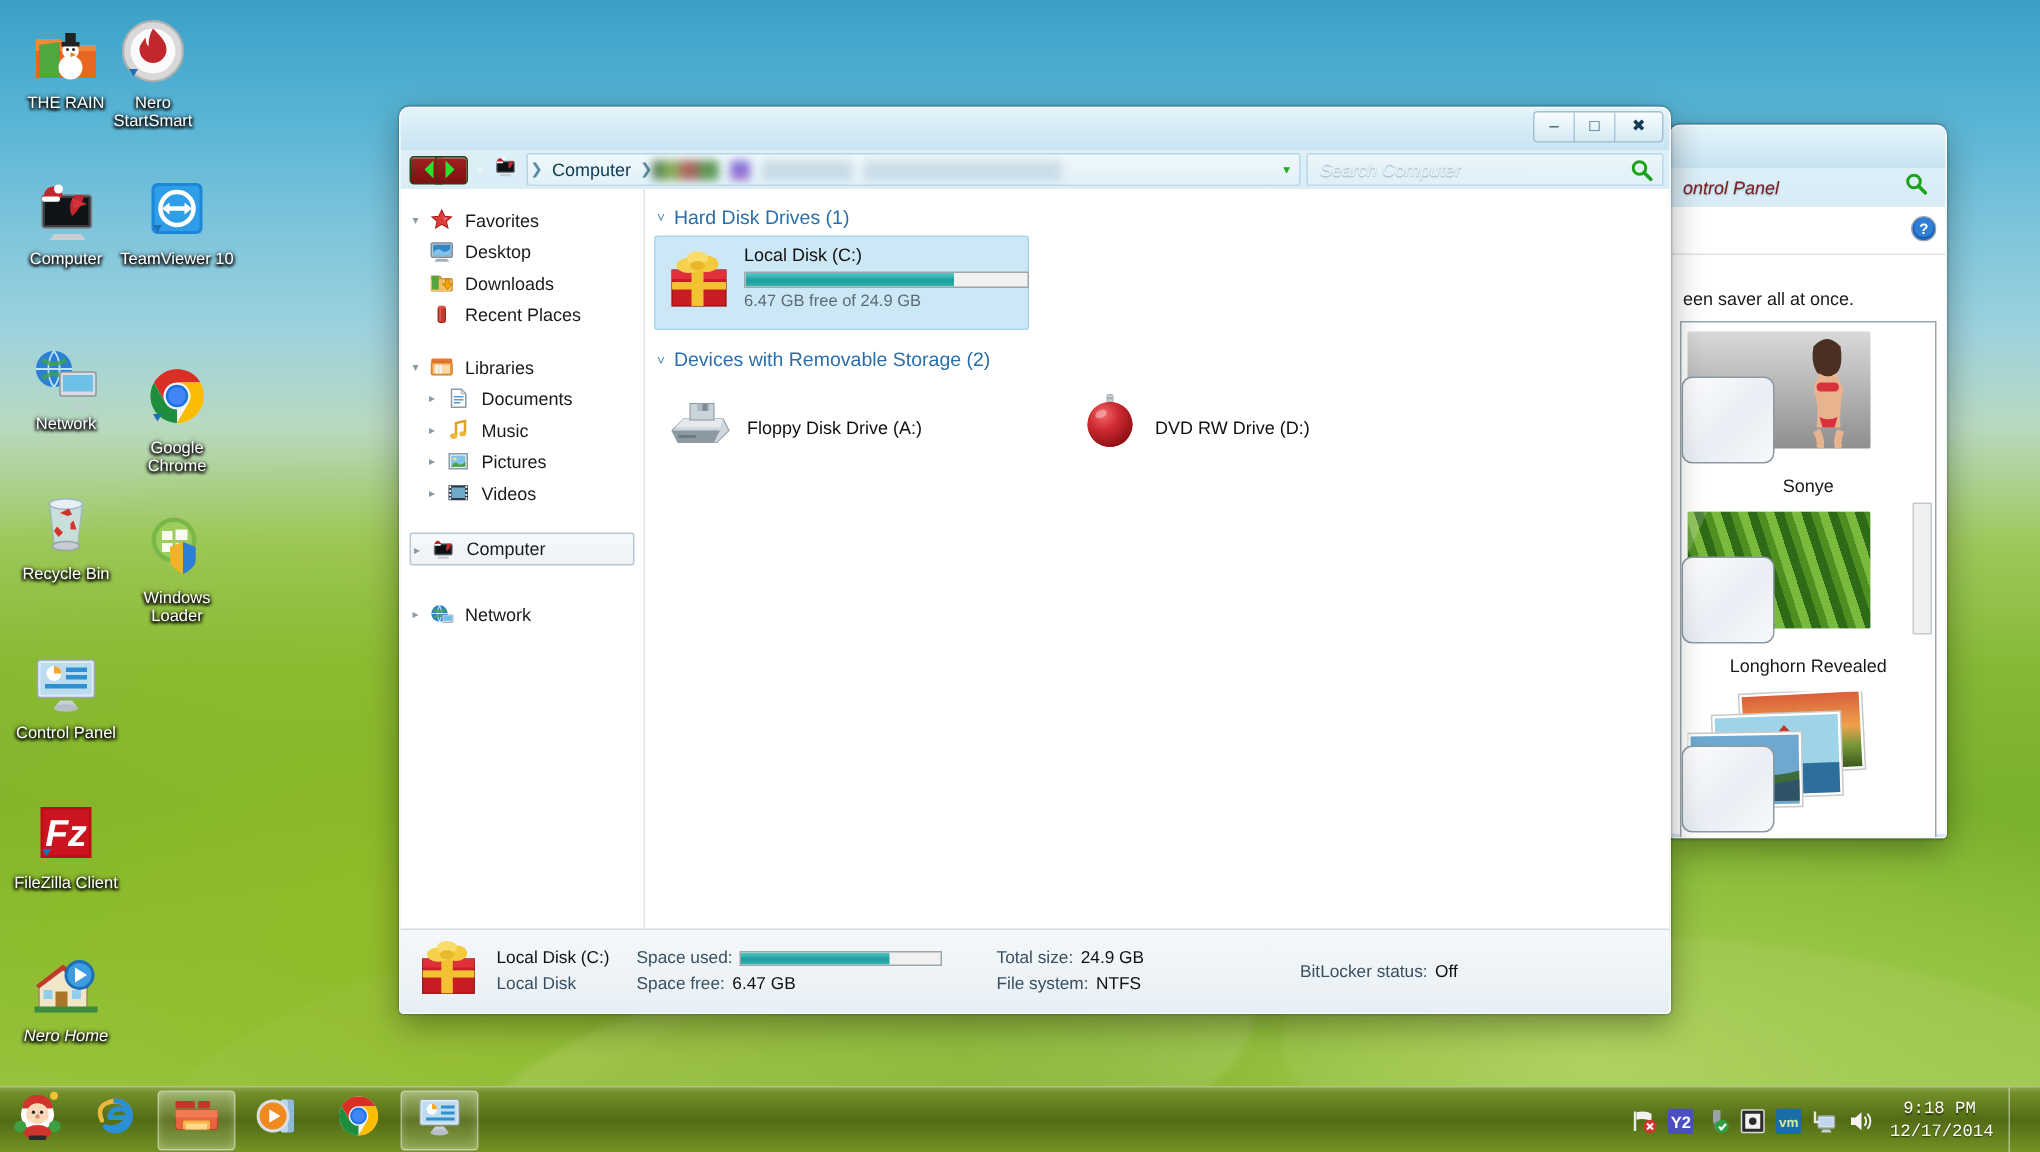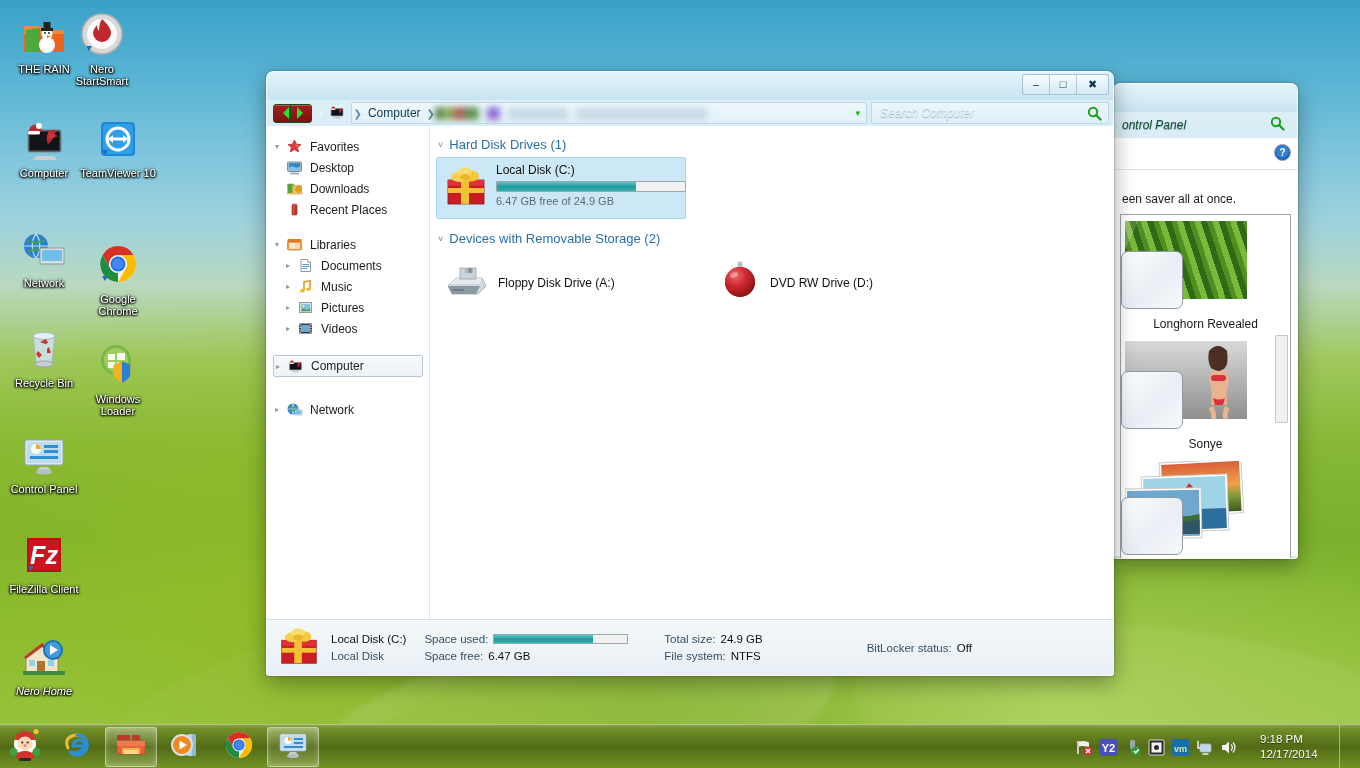"ontrol Panel" span.crumb { color: #14532d -> #7f1d1d }
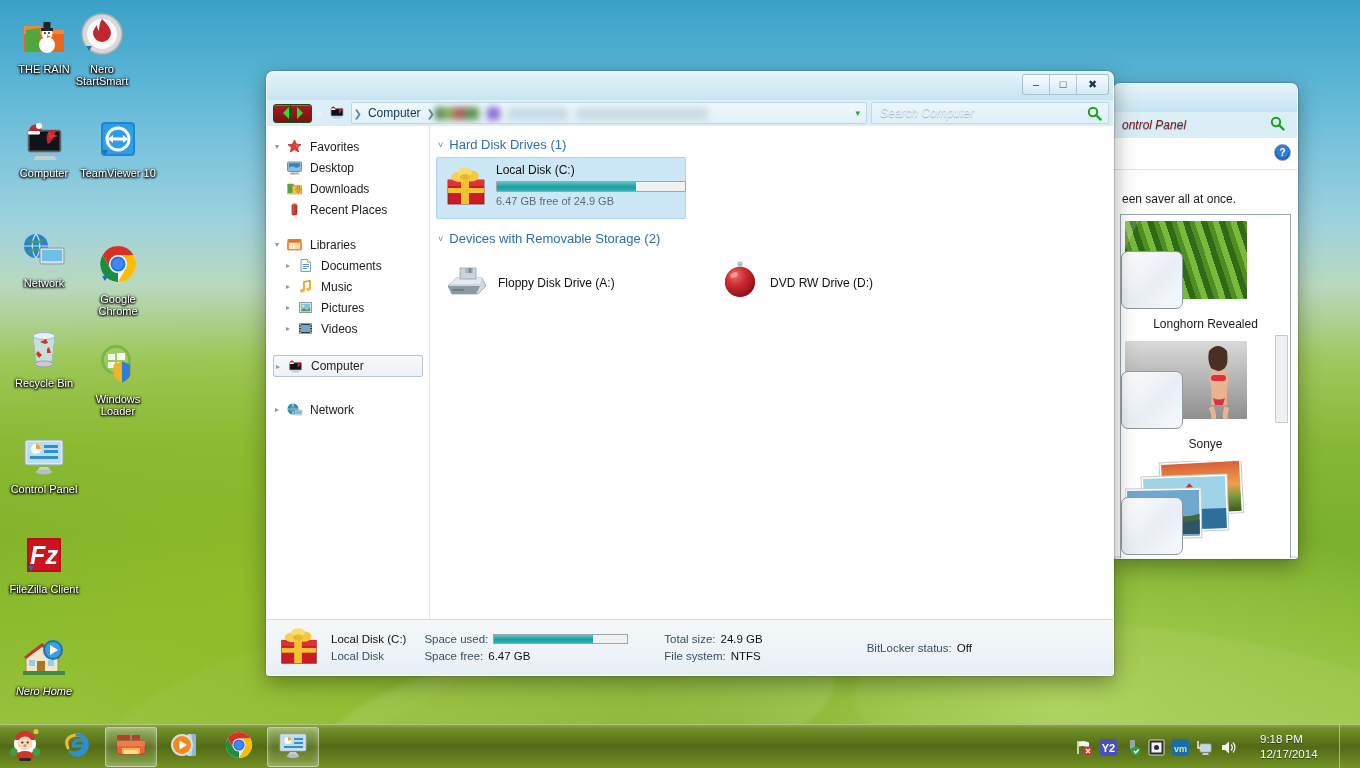"Longhorn Revealed" div.cp-theme { order: before "Sonye" -> after "Sonye" }
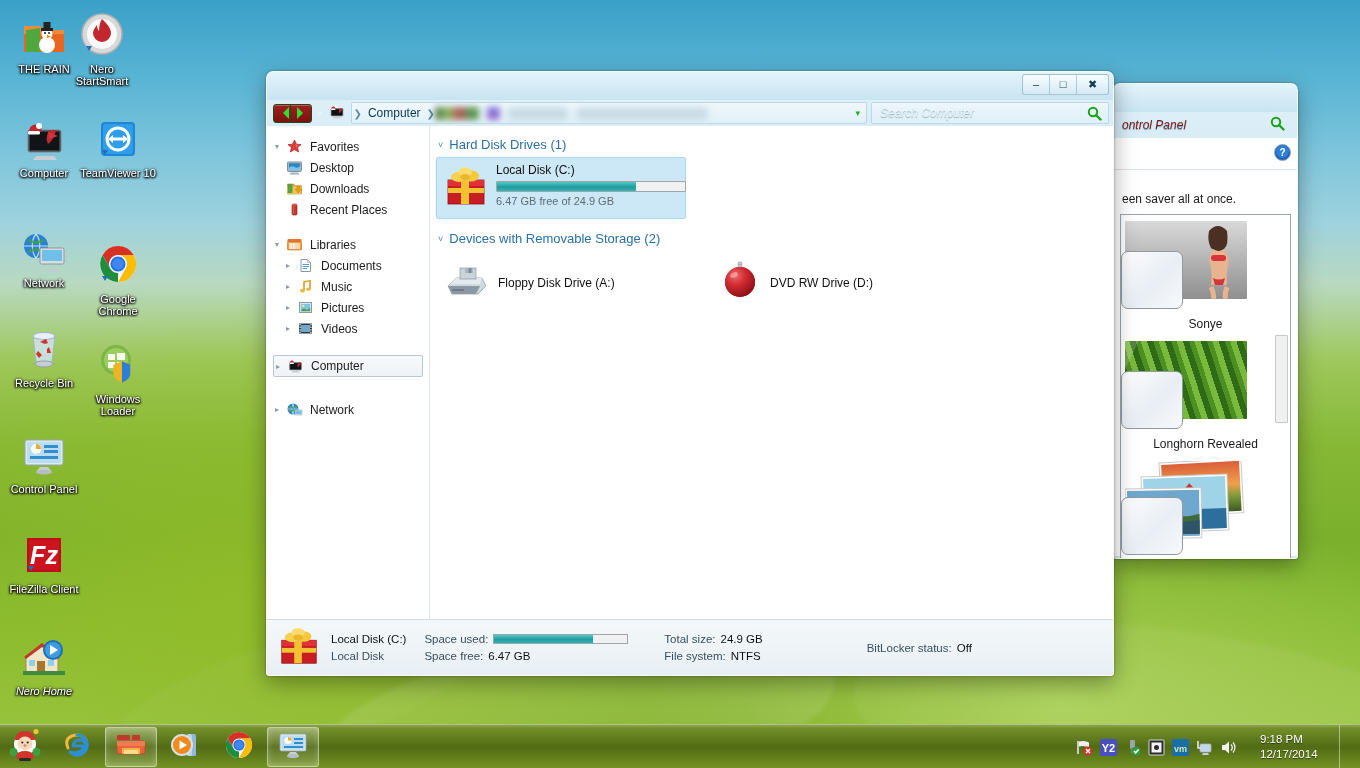"9:18 PM" #clock { font-family: none -> Liberation Mono, monospace; margin-left: 16px -> 4px; text-align: left -> center }
